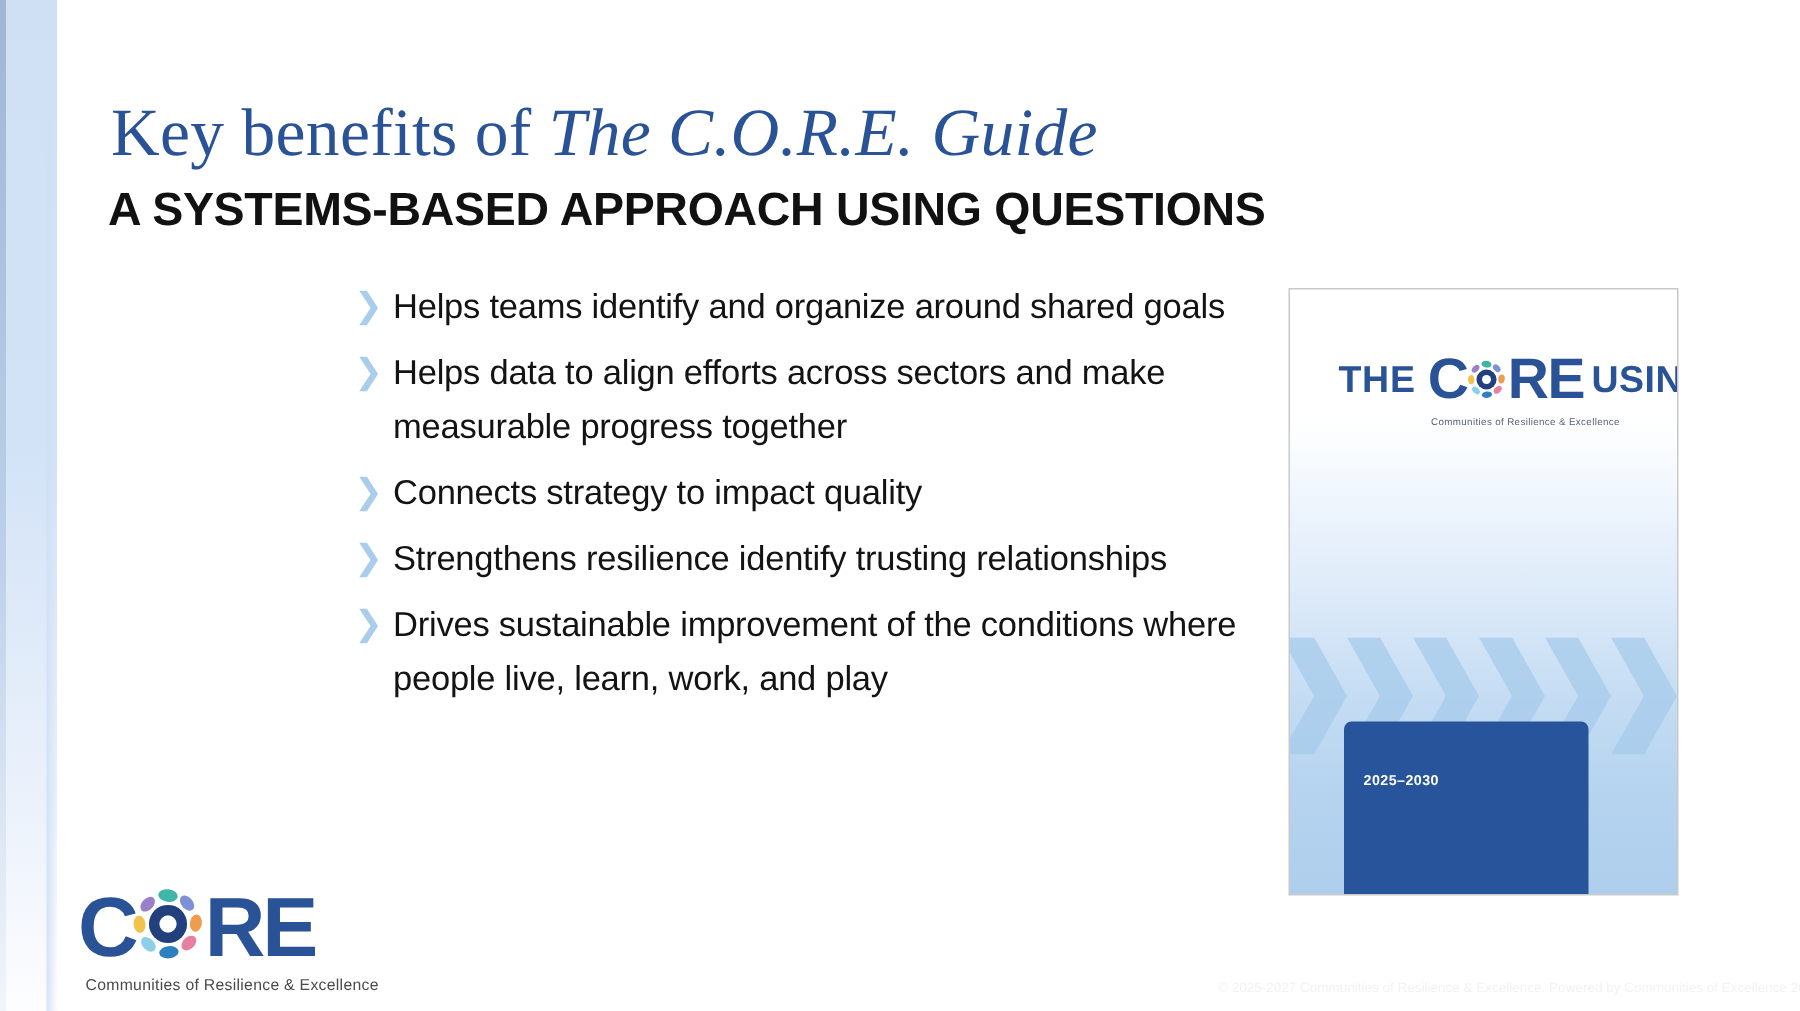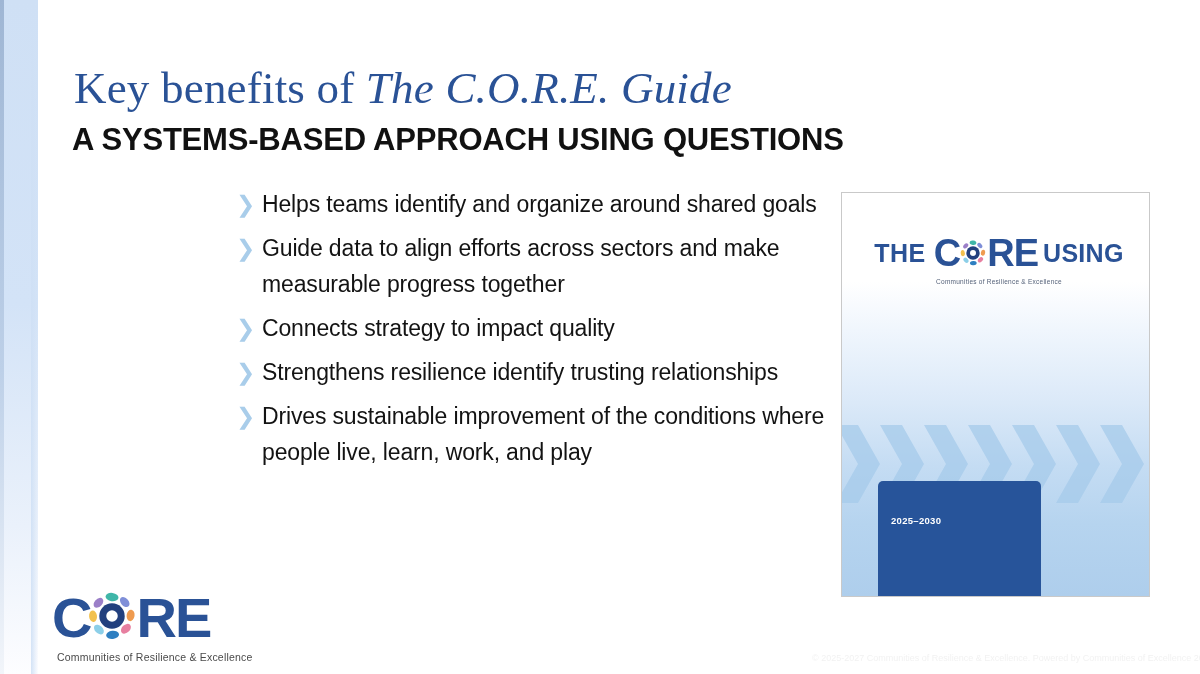"Guide data to align efforts" span.bullet-text { text: Guide -> Helps }
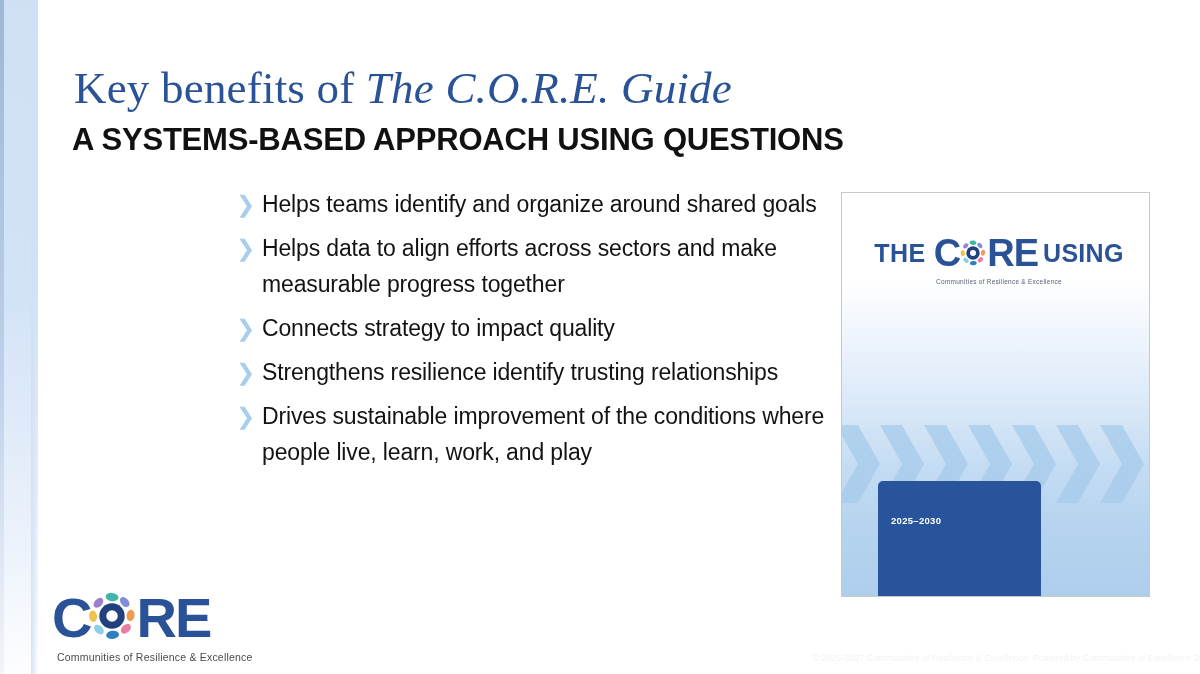"THE" #cover { left: 841px -> 859px; width: 309px -> 260px }
